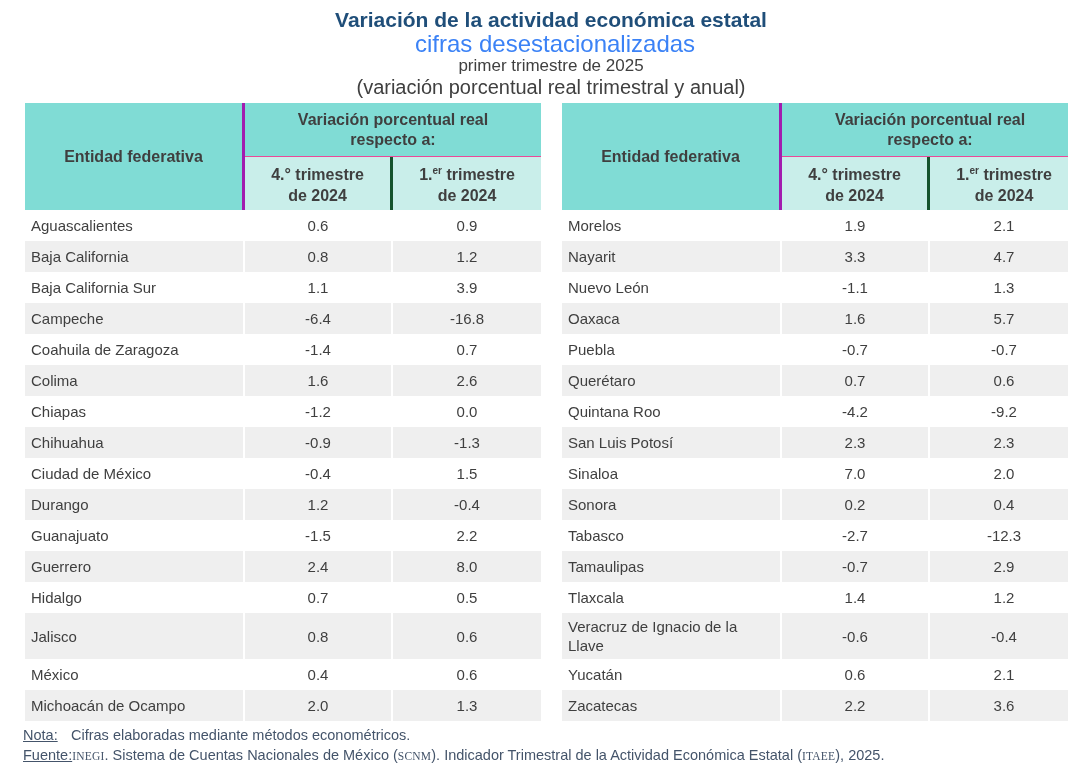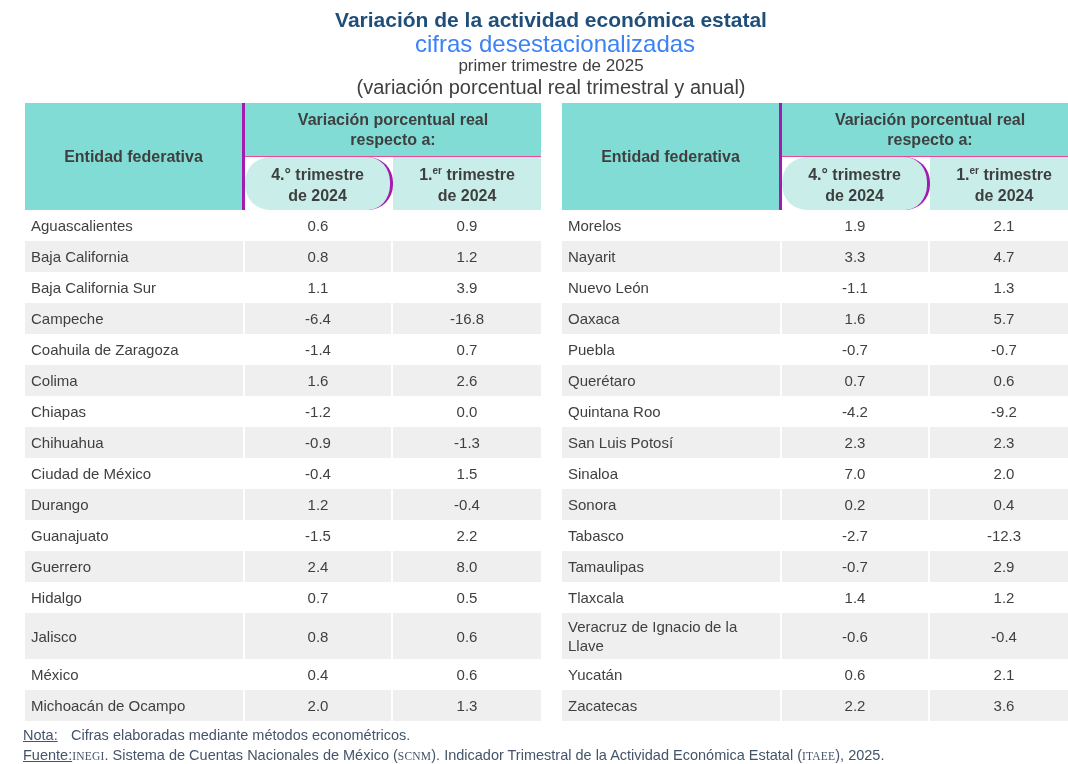"4.° trimestre" .sub-h.first { border-radius: 25px -> none; border-right: 3px solid #a21caf -> 3px solid #14532d }
